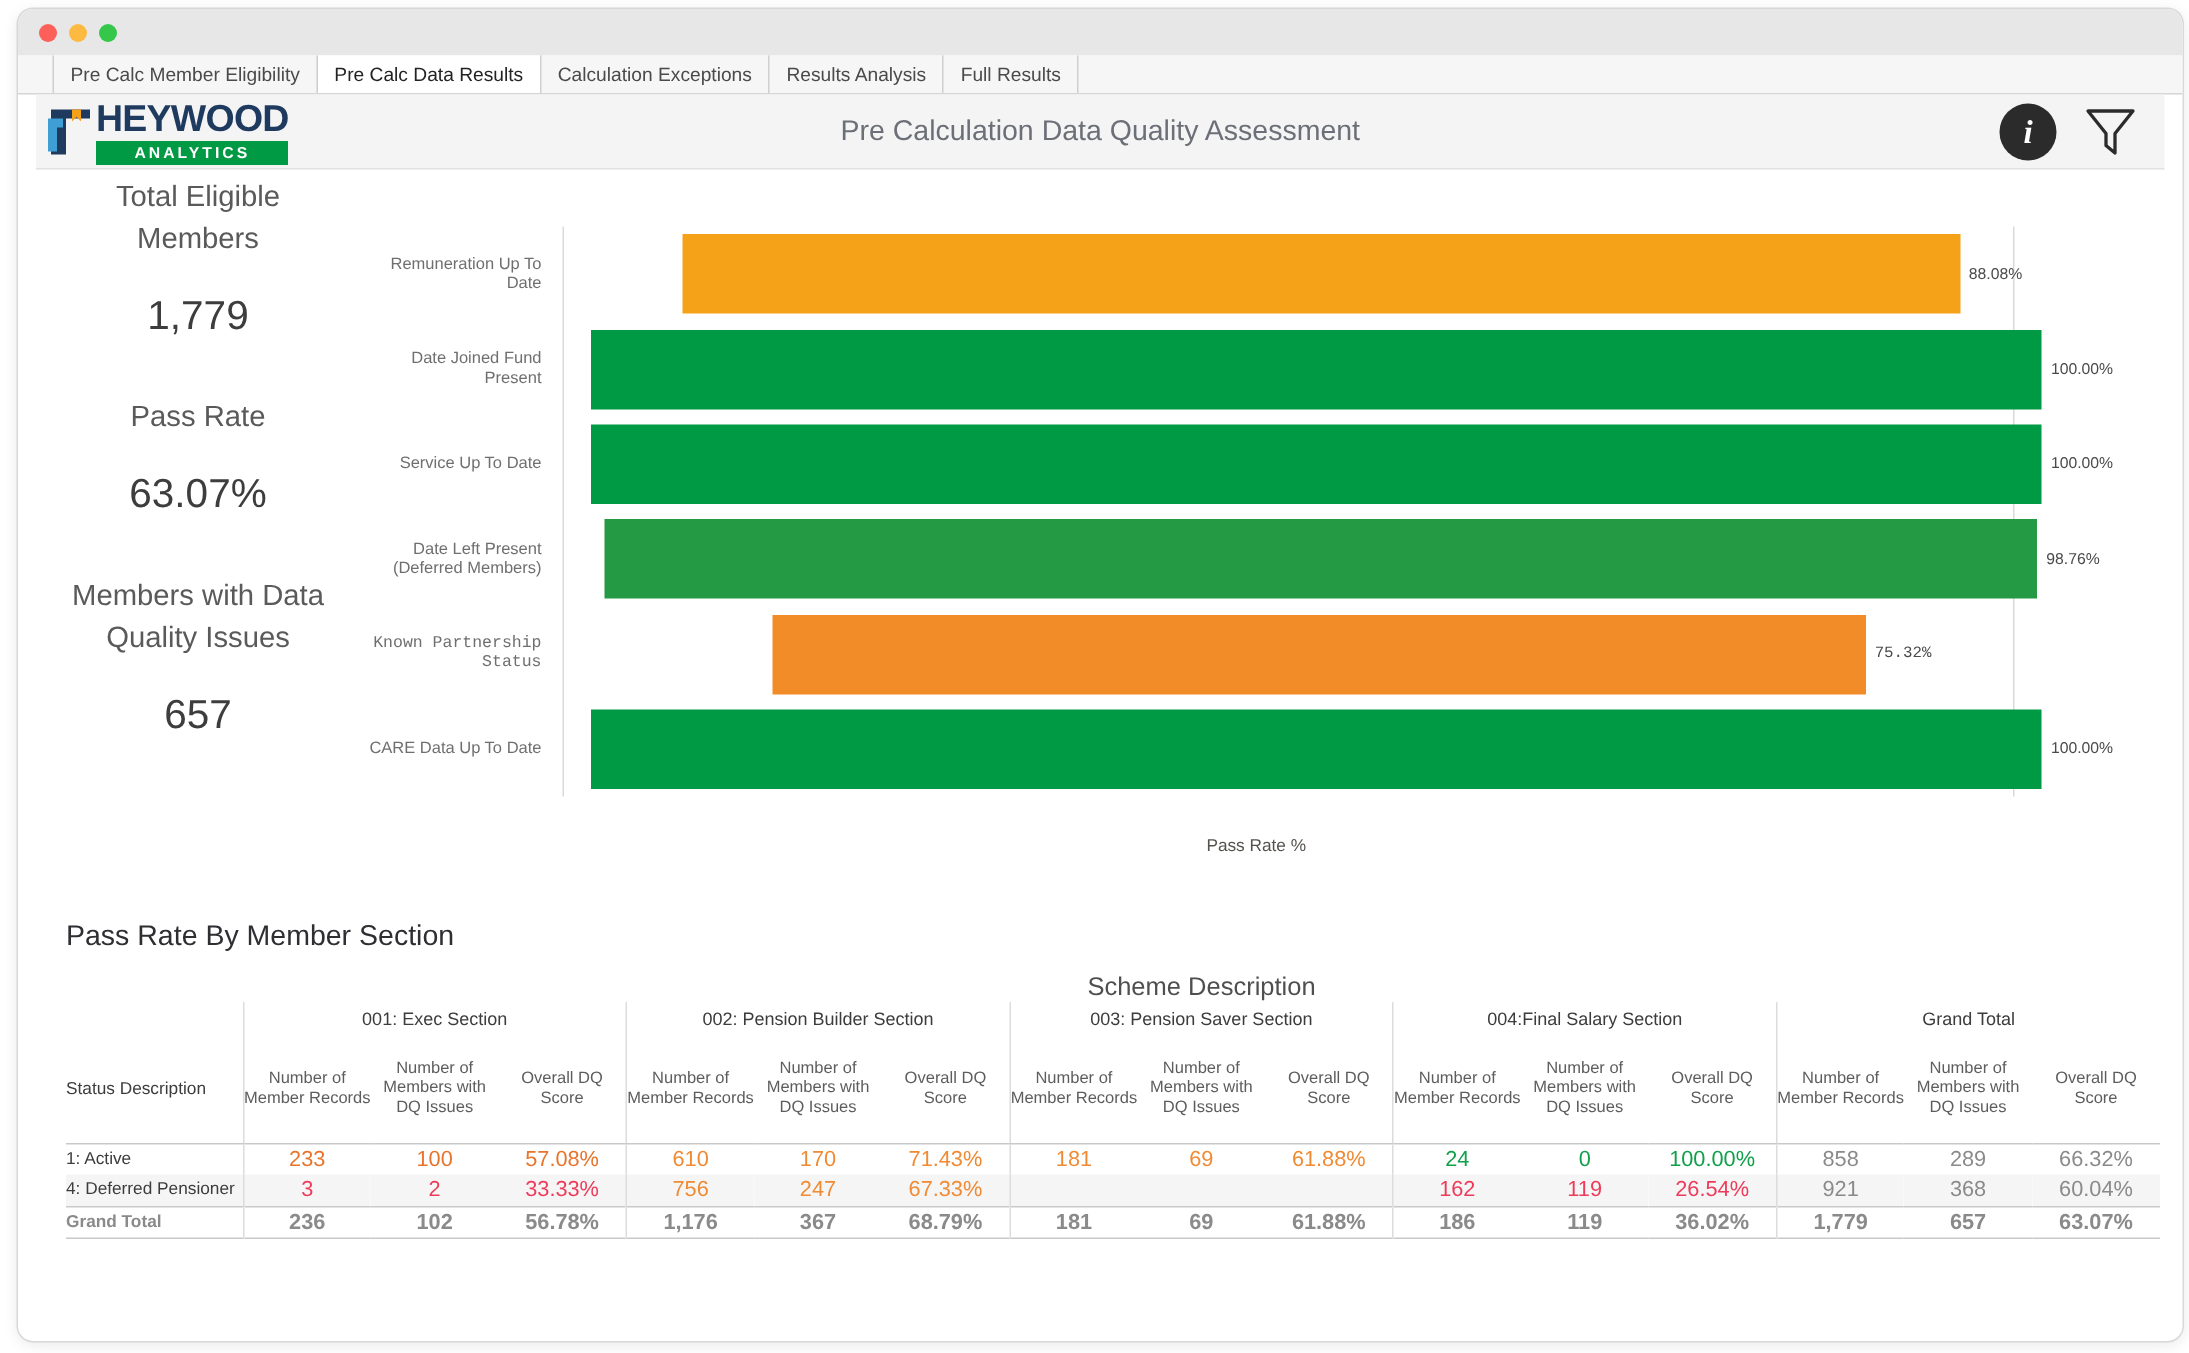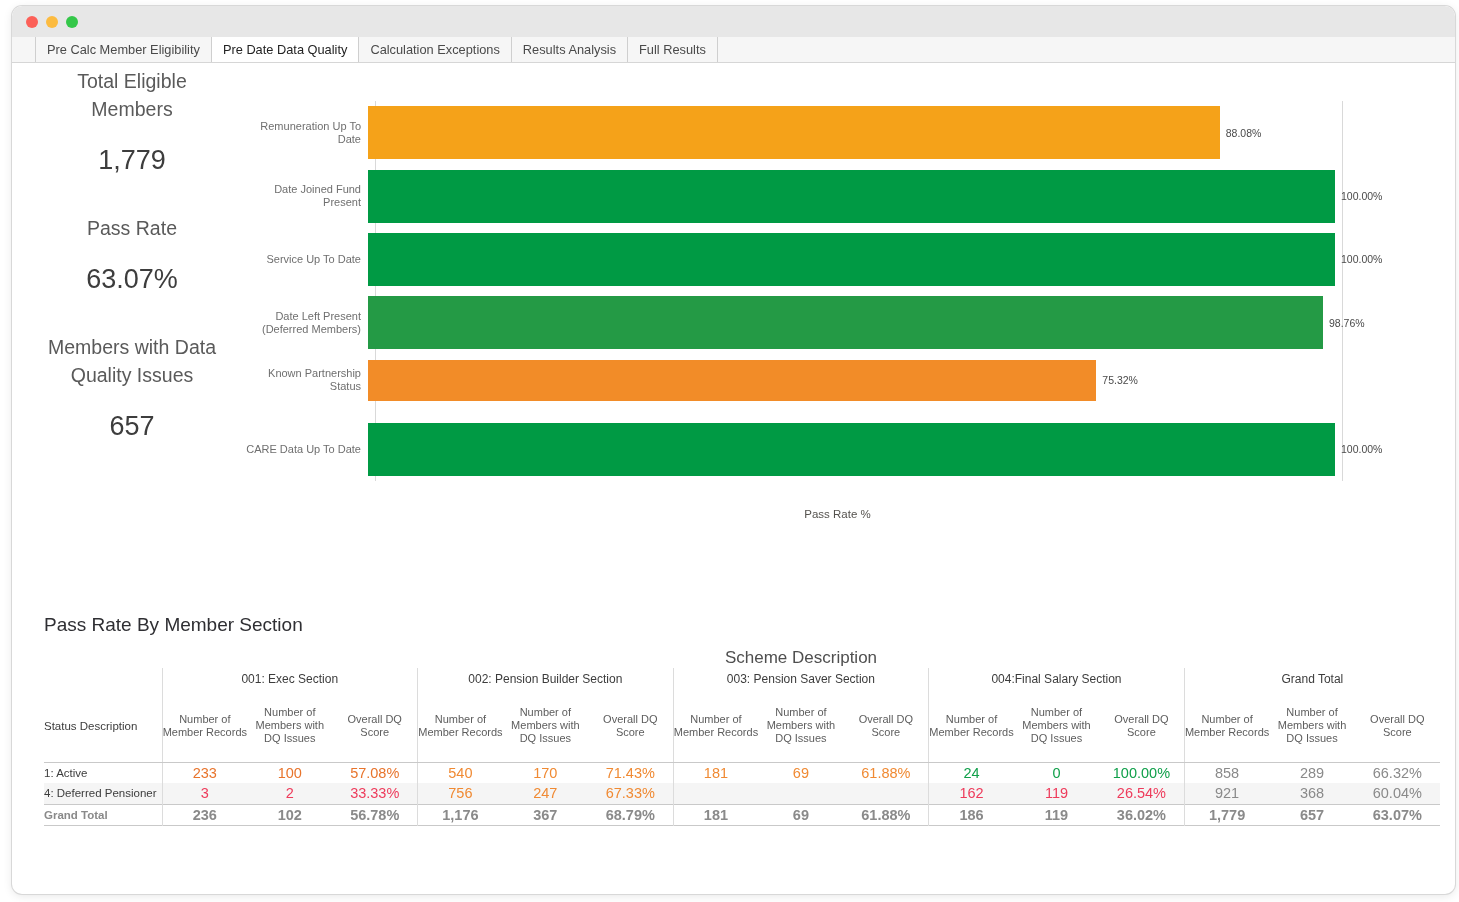"Pre Date Data Quality" div.tab { text: Date Data Quality -> Calc Data Results }
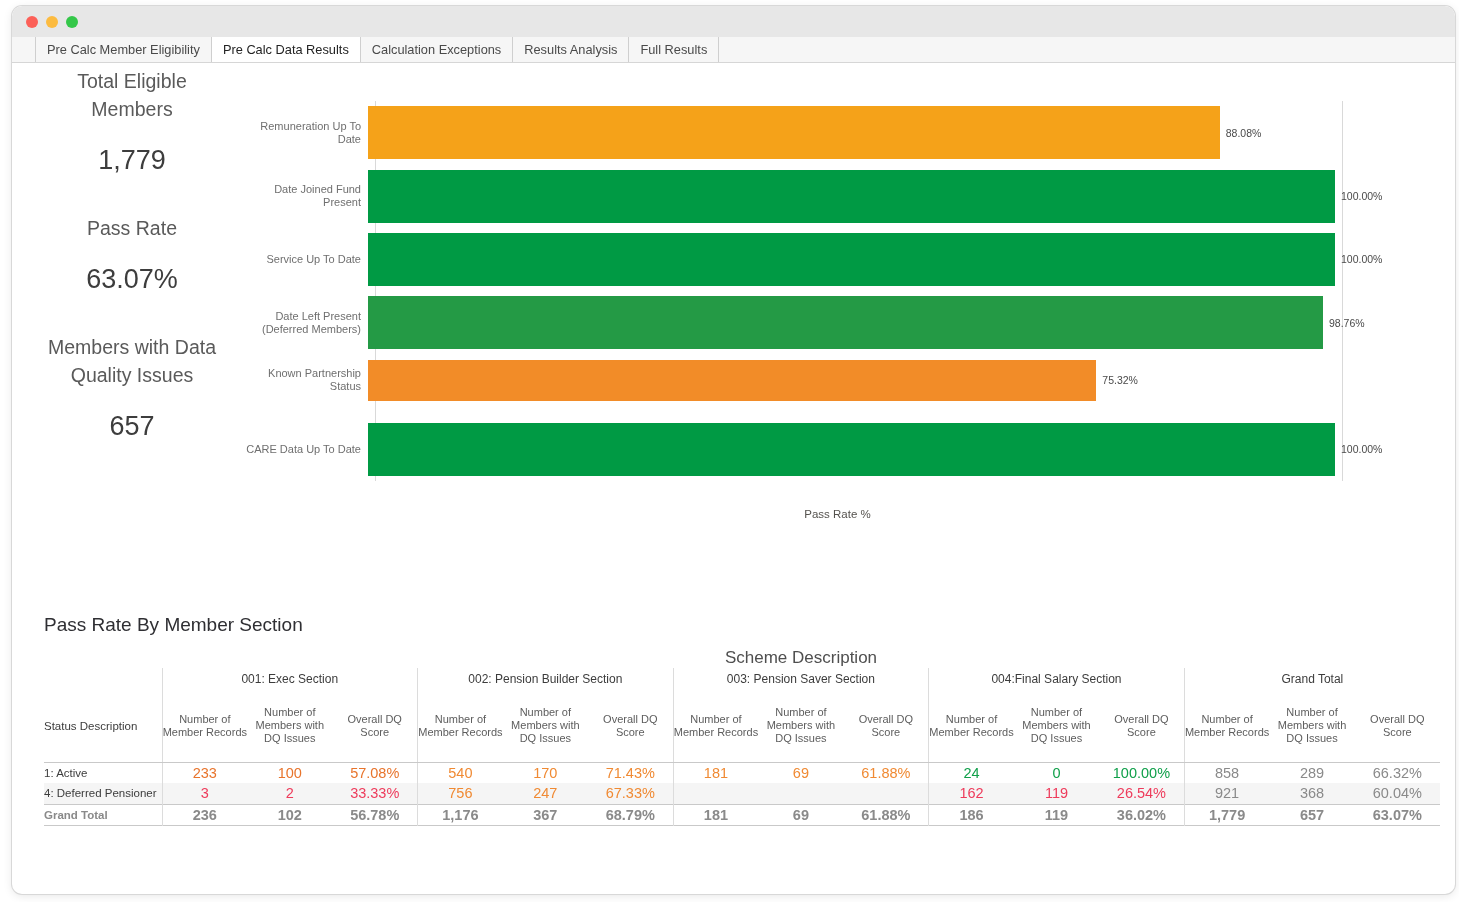"HEYWOOD" div.appheader { html: none -> <div> <div> <svg> <path></path> <path></path> <path></path> </svg> <div> <div>HEYWOOD</div> <div>ANALYTICS</div> </div> </div> <h1>Pre Calculation Data Quality Assessment</h1> <div> <div>i</div> <svg> <path></path> </svg> </div> </div> }
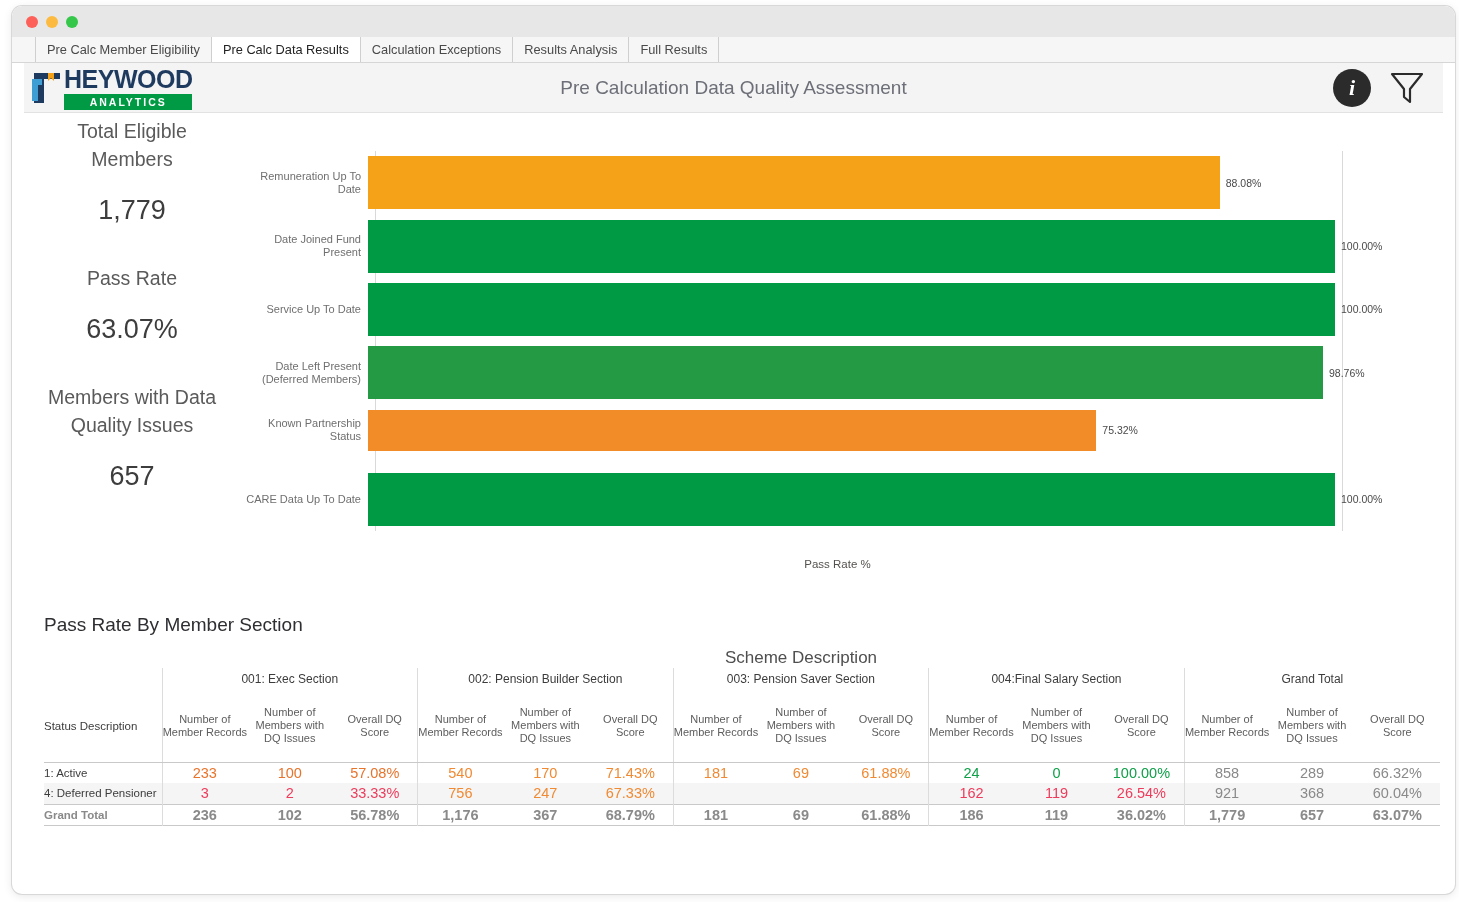"88.08%" .bar-area { justify-content: none -> center }
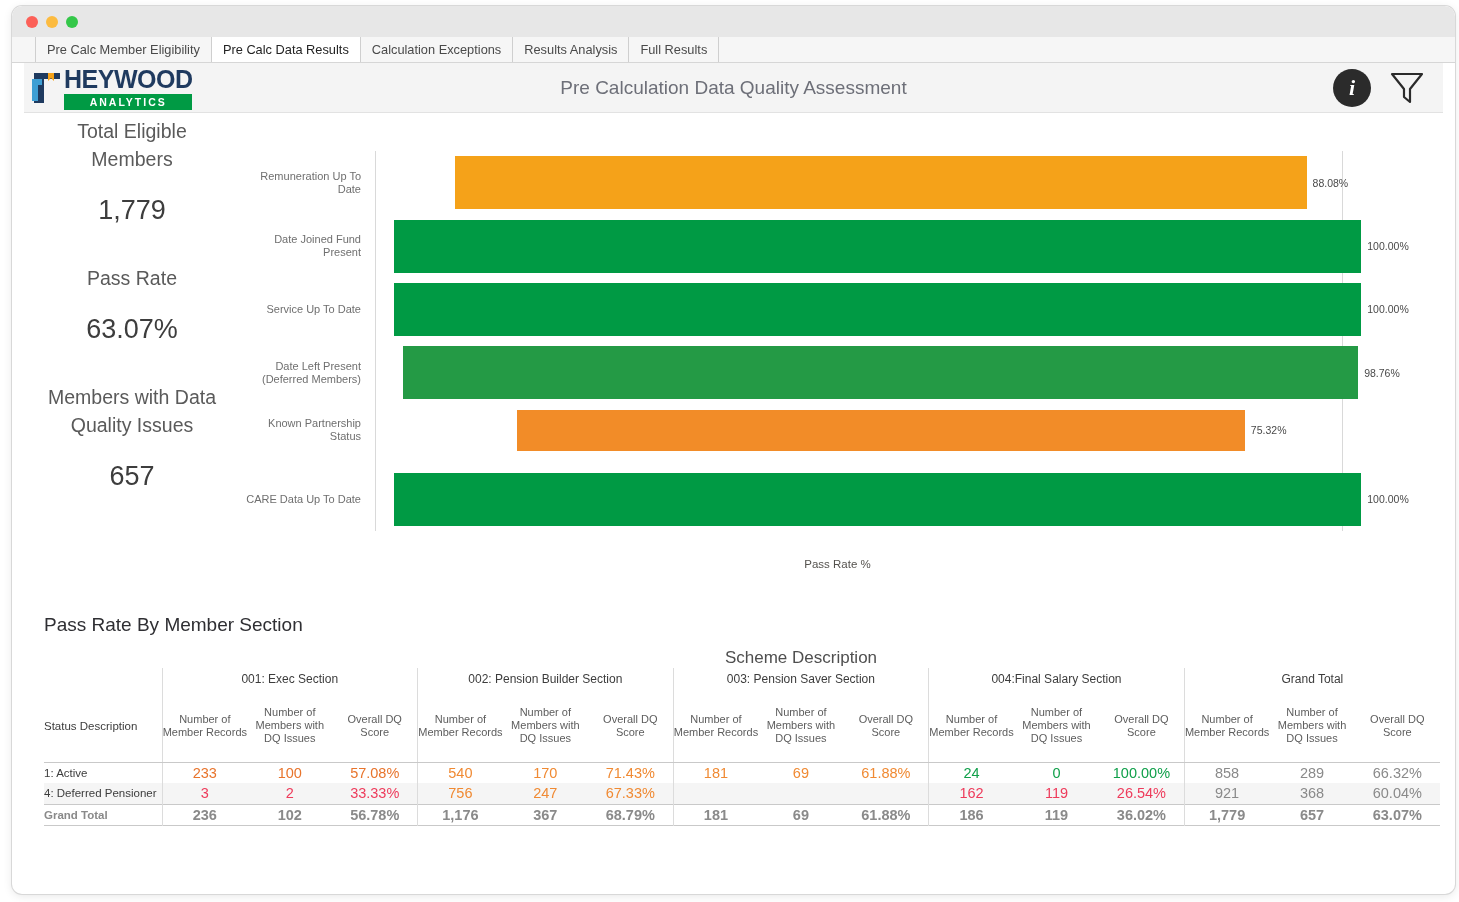"Known Partnership Status" div.rowwrap { font-family: none -> Liberation Mono, monospace; height: 41px -> 53px }
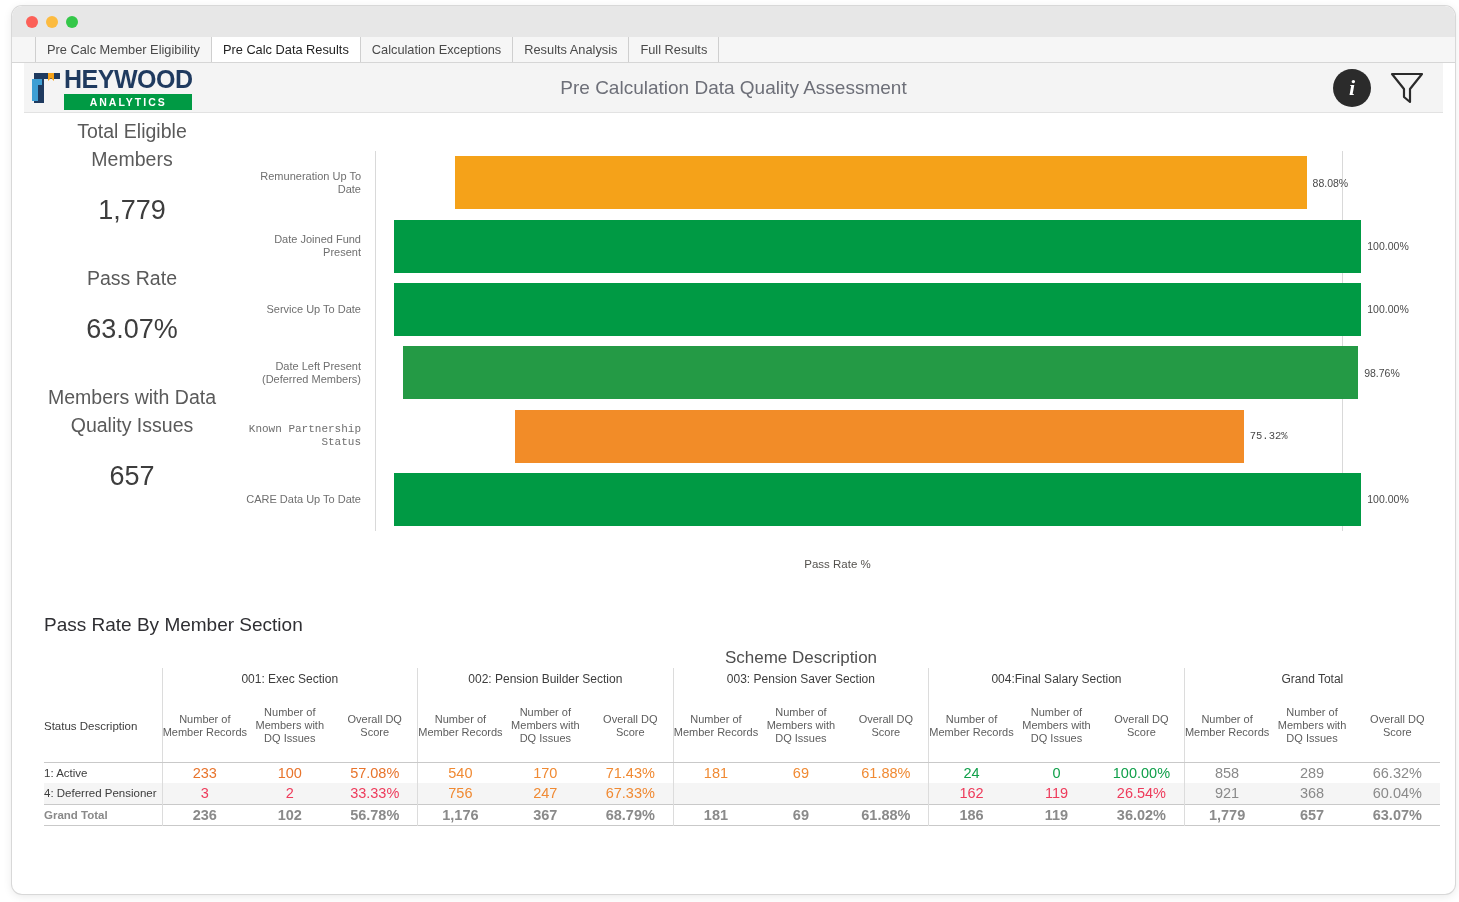"540" td.cell { text: 540 -> 610 }
